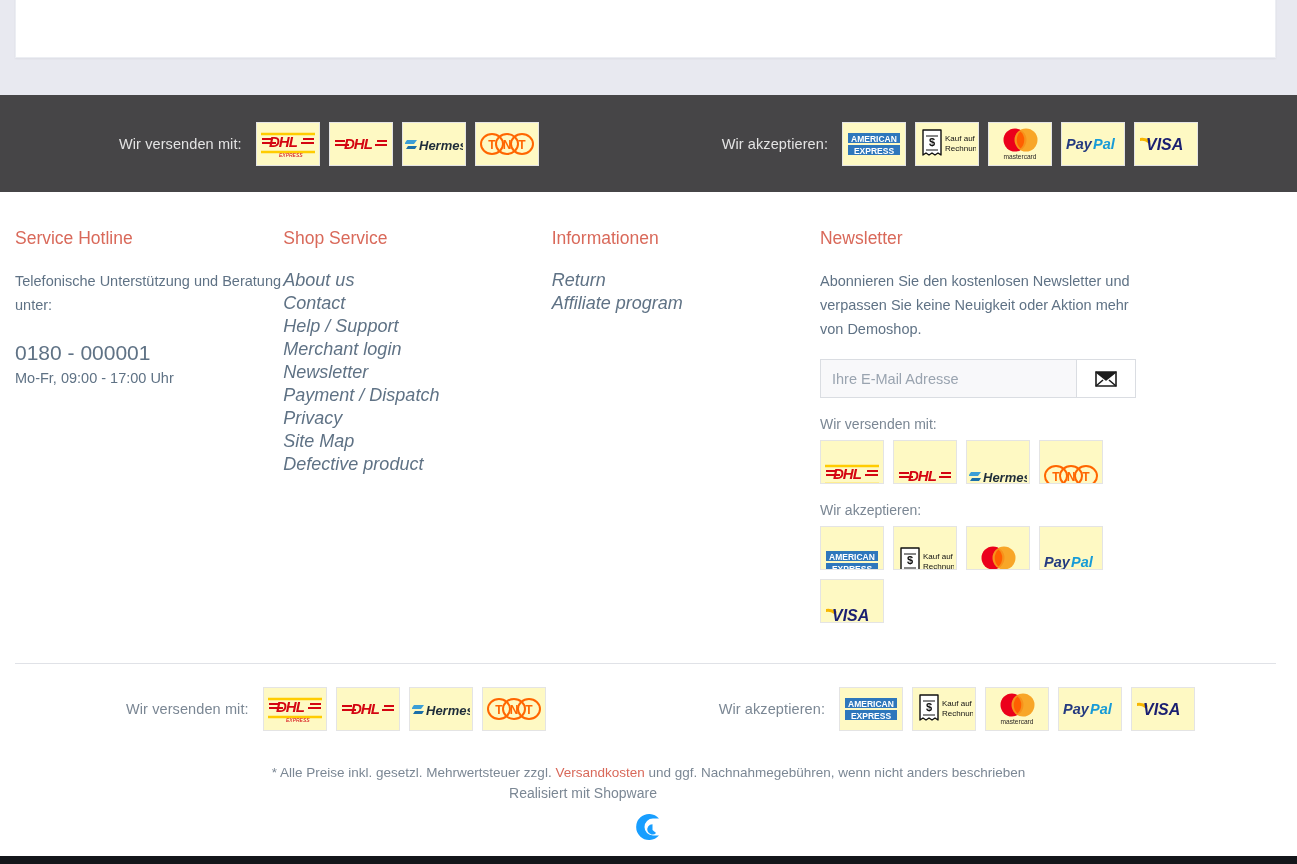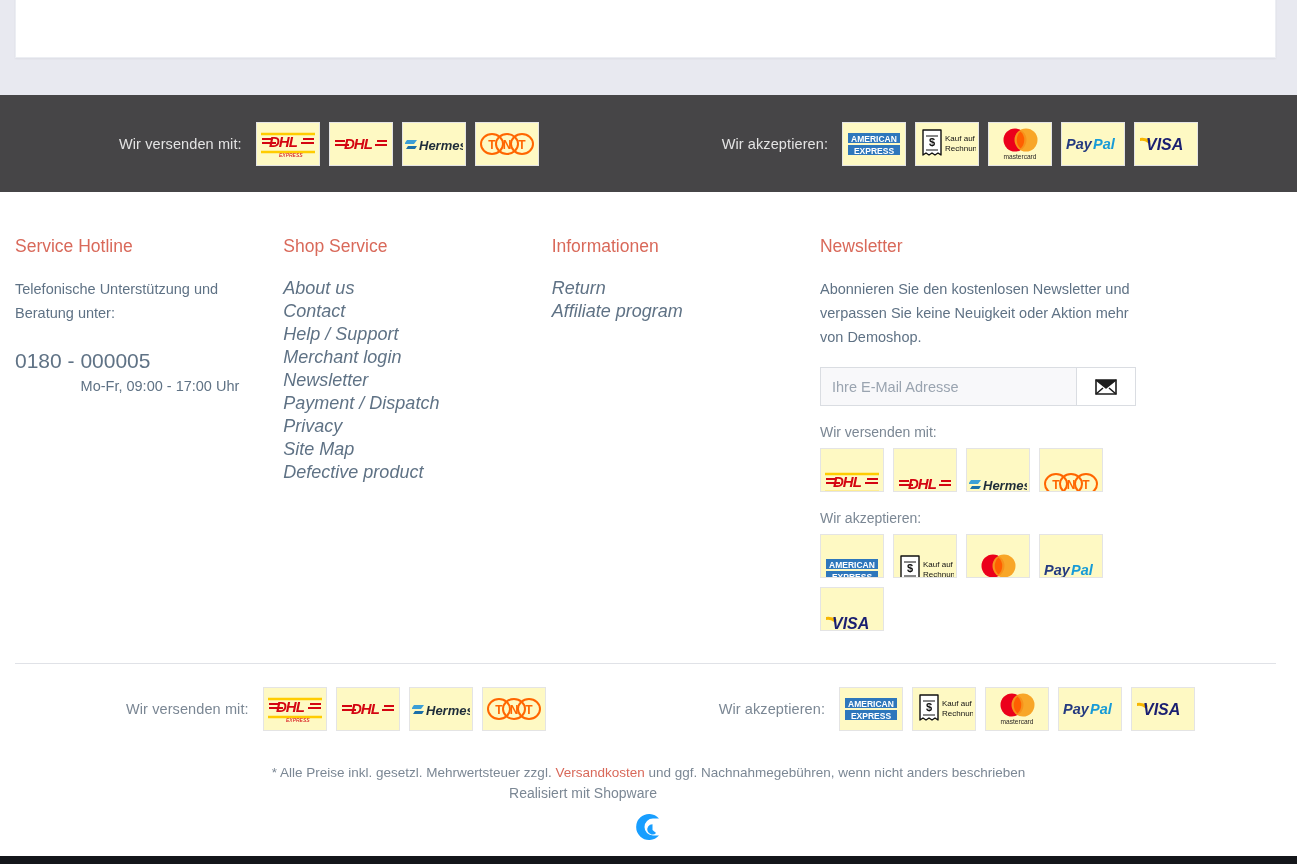"Service Hotline" .footer-cols { gap: 44px -> none; padding: 16px 15px -> 8px 15px }
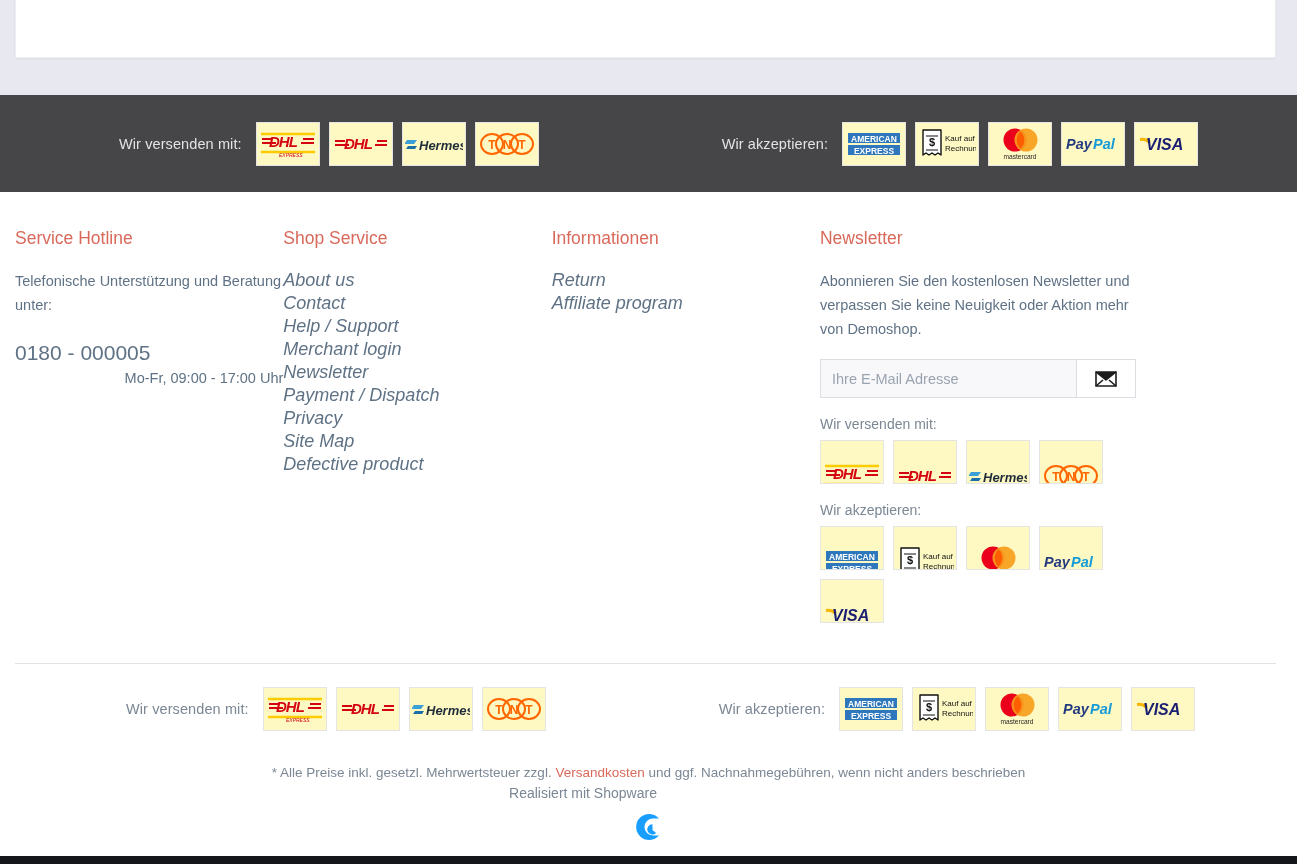"0180 - 000005" div.phone { text: 000005 -> 000001 }
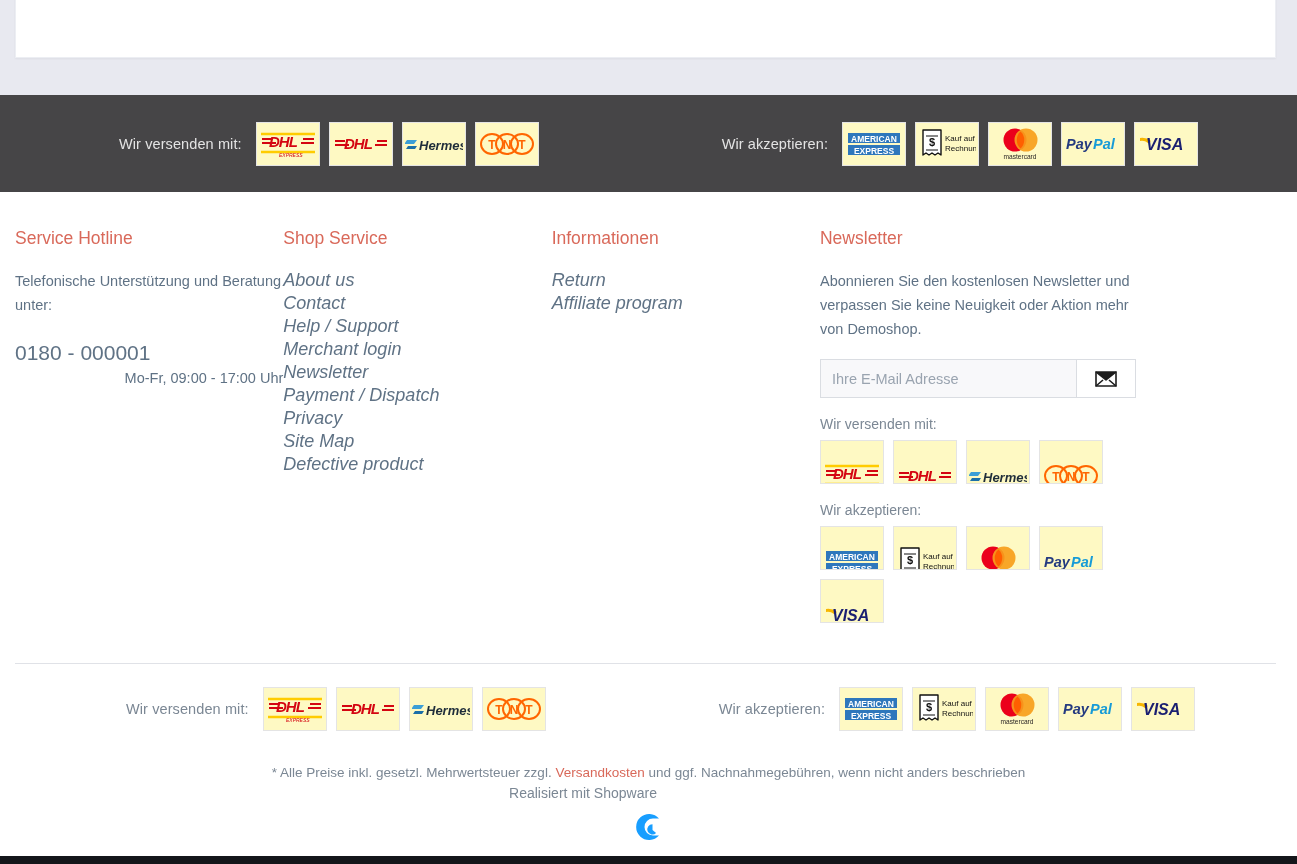"Mo-Fr, 09:00 - 17:00 Uhr" .hours { text-align: right -> none }
